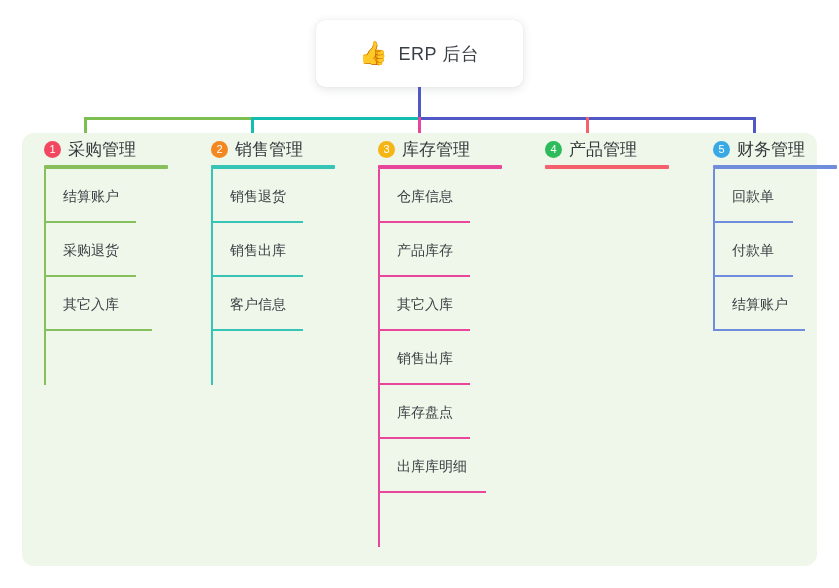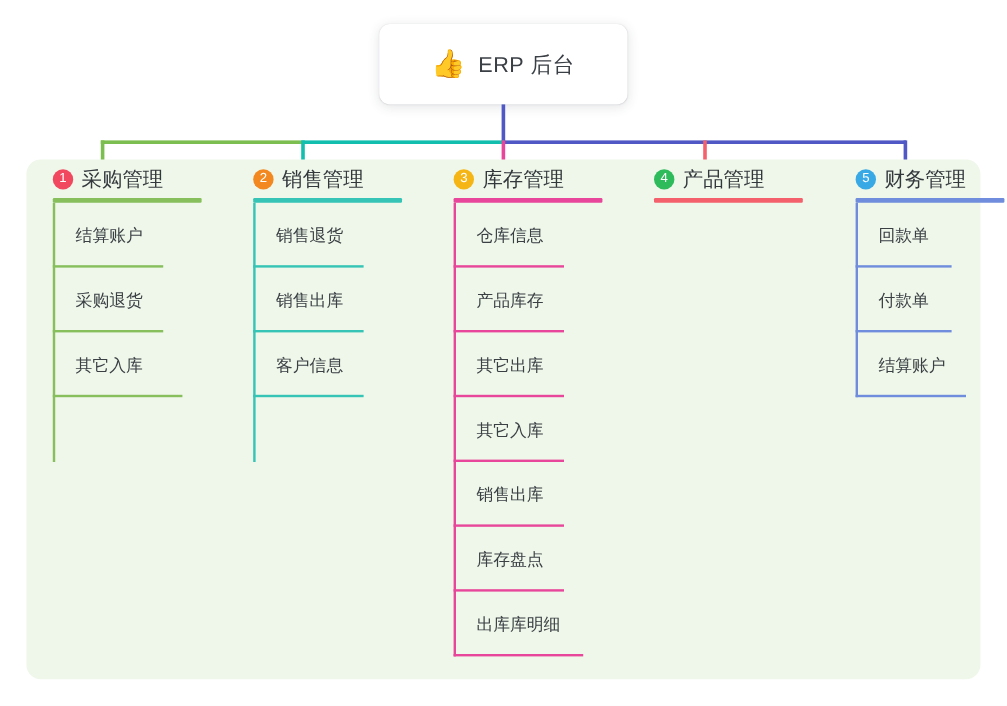"其它出库" div.leaf { html: <div> <span>其它出库</span> <div></div> </div> -> none }
